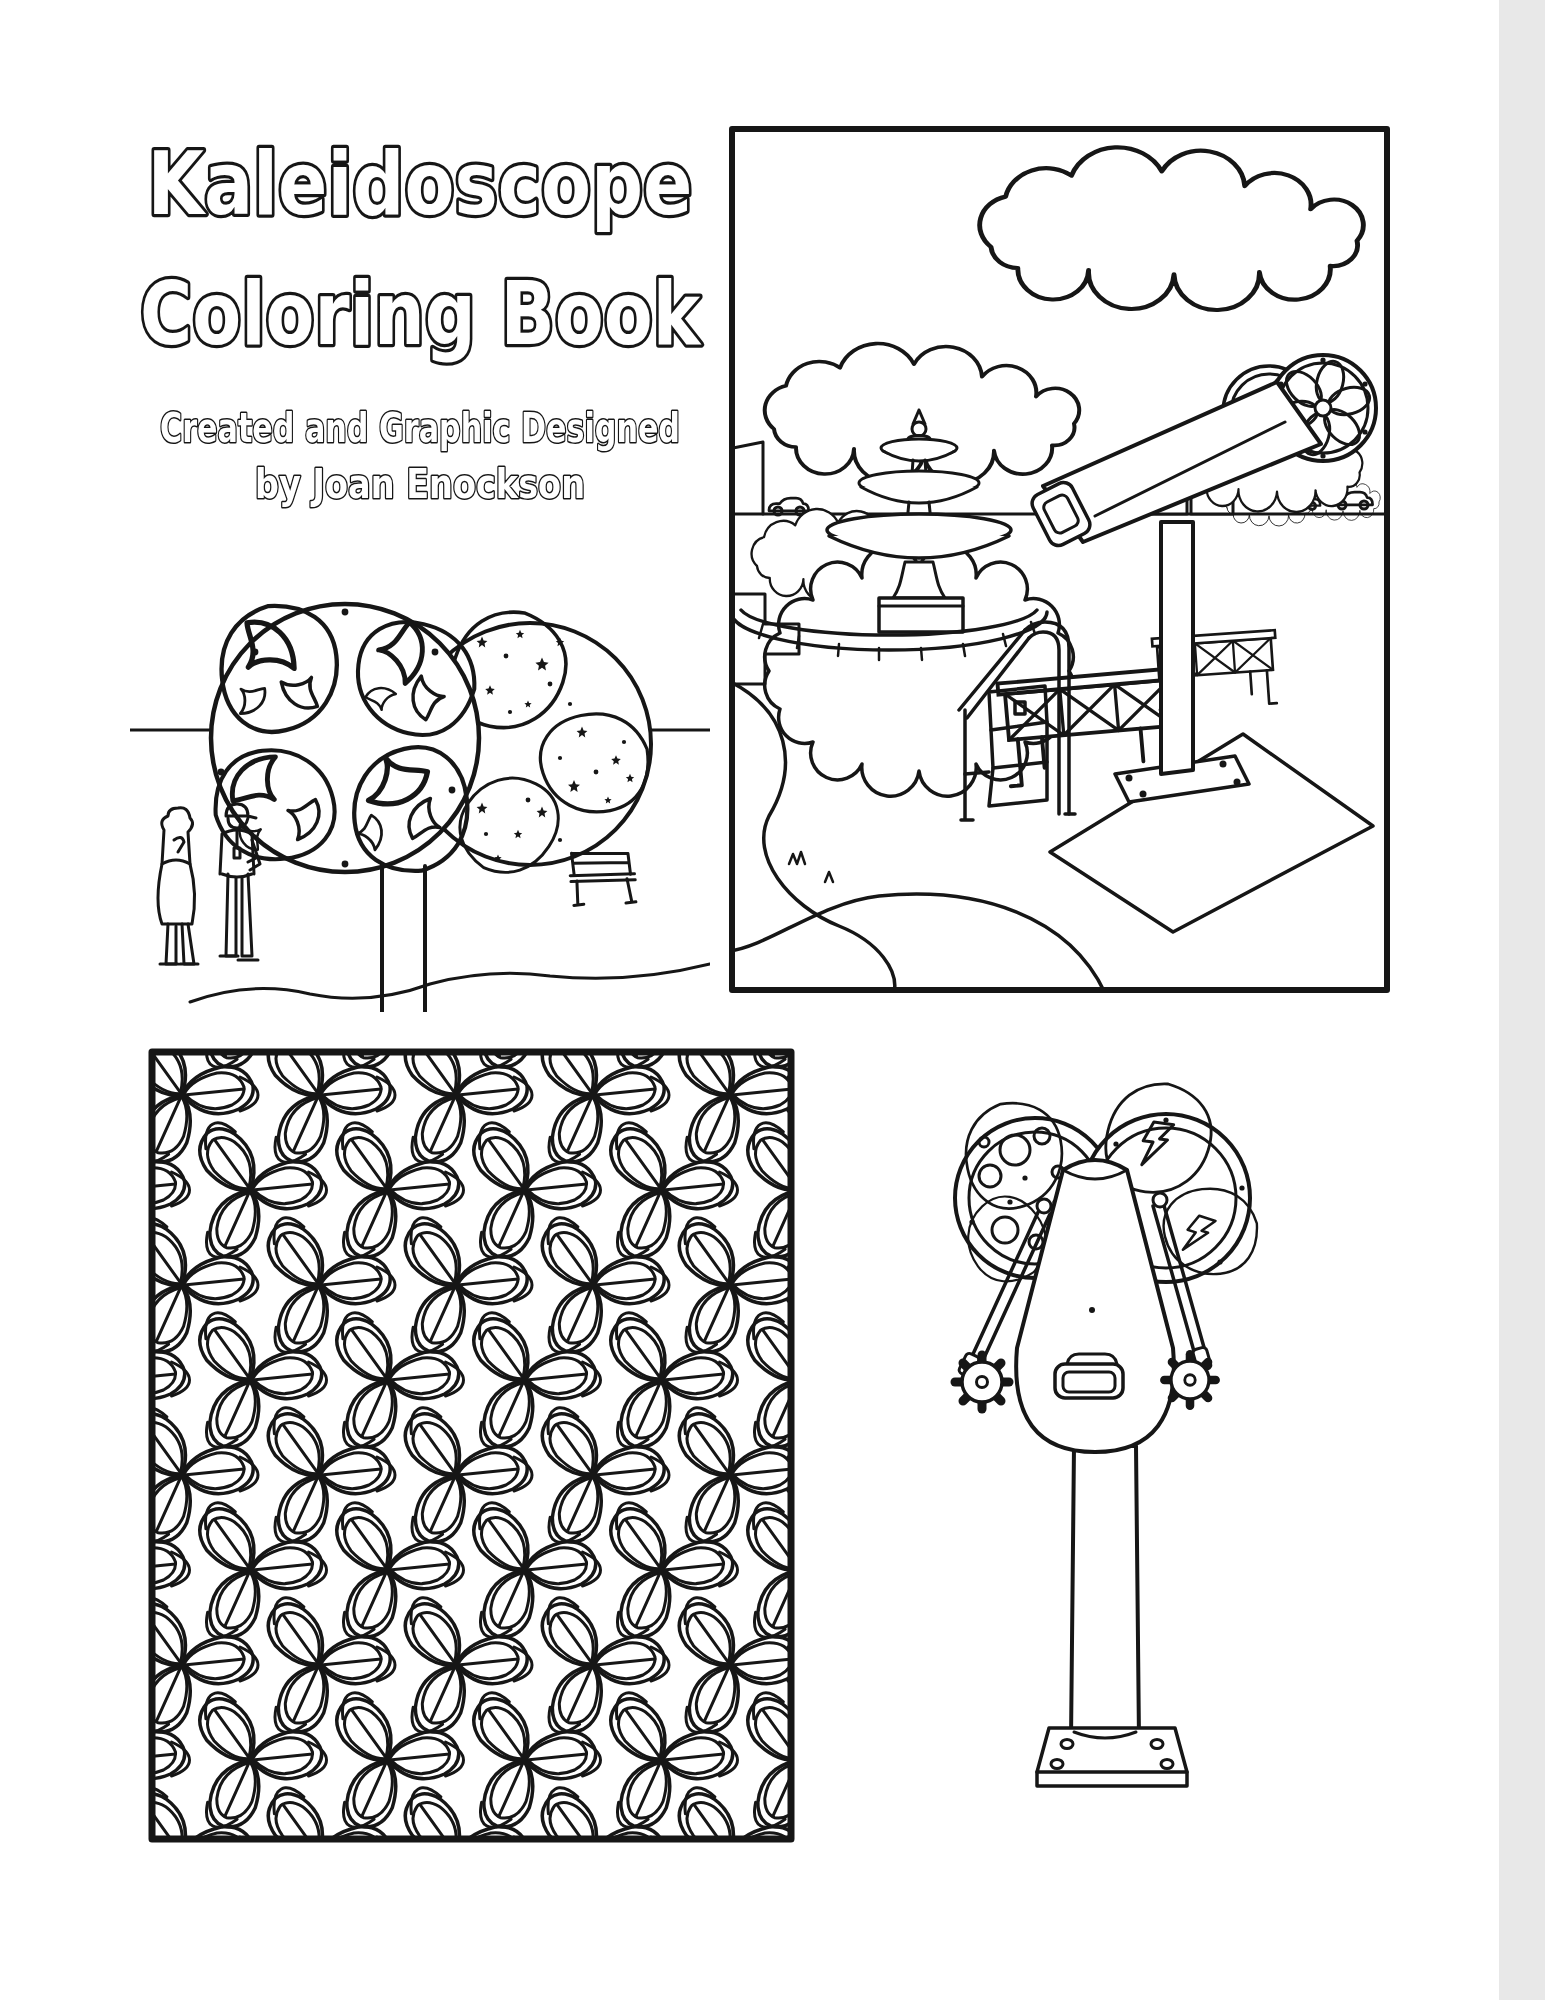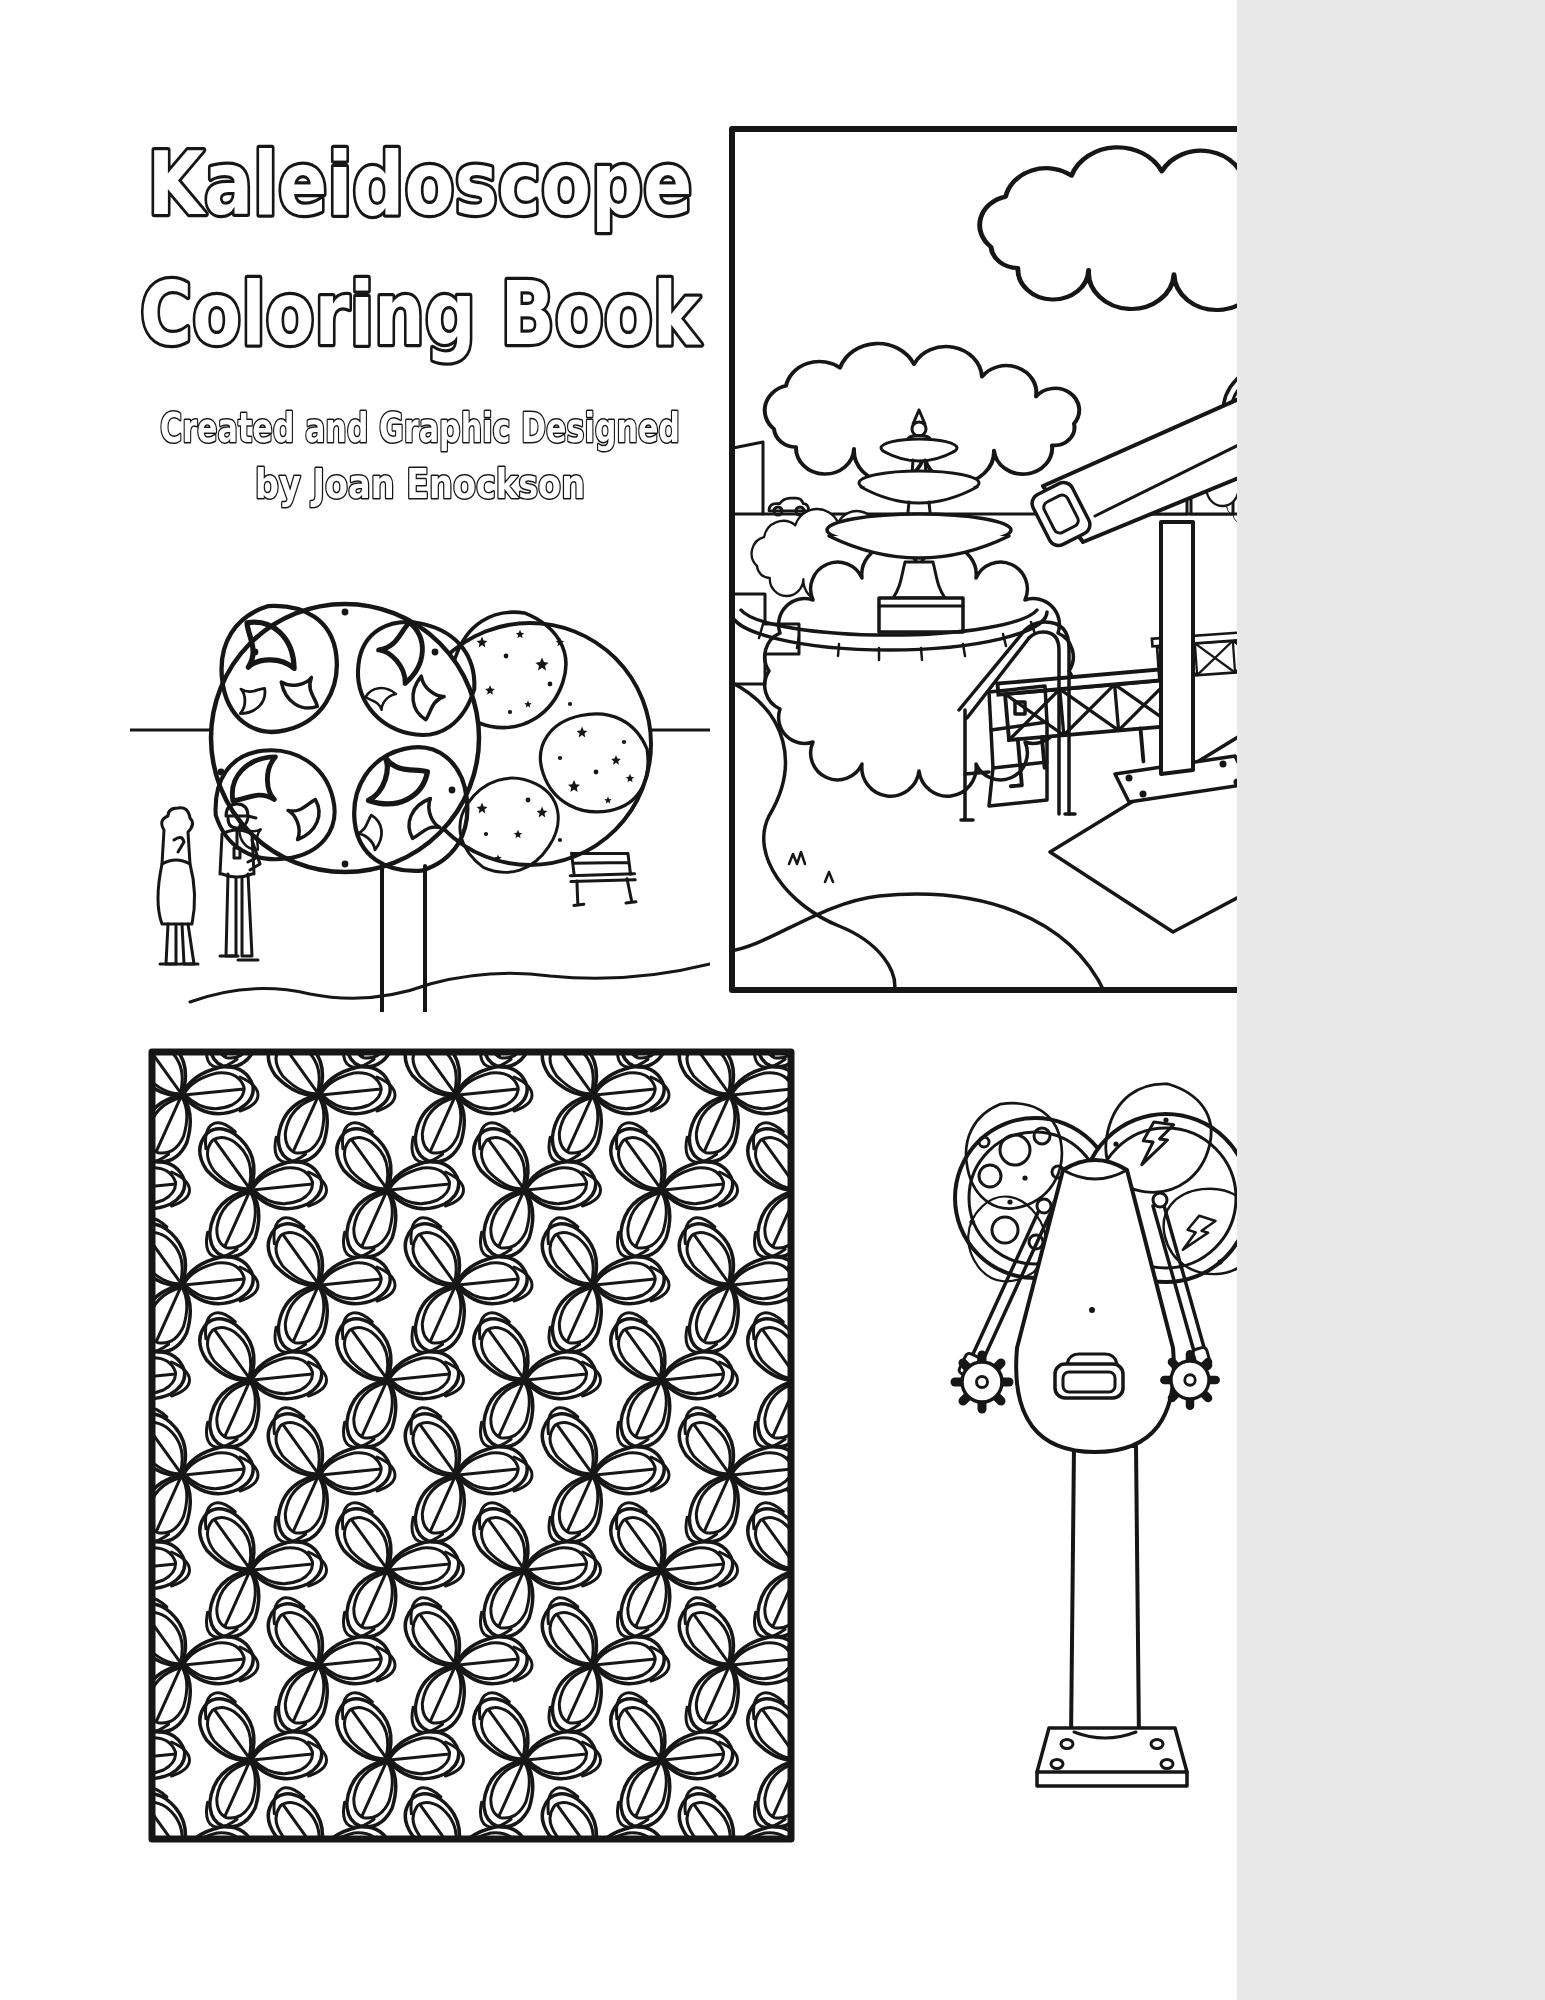"Kaleidoscope" .page { width: 1237px -> 1499px }
